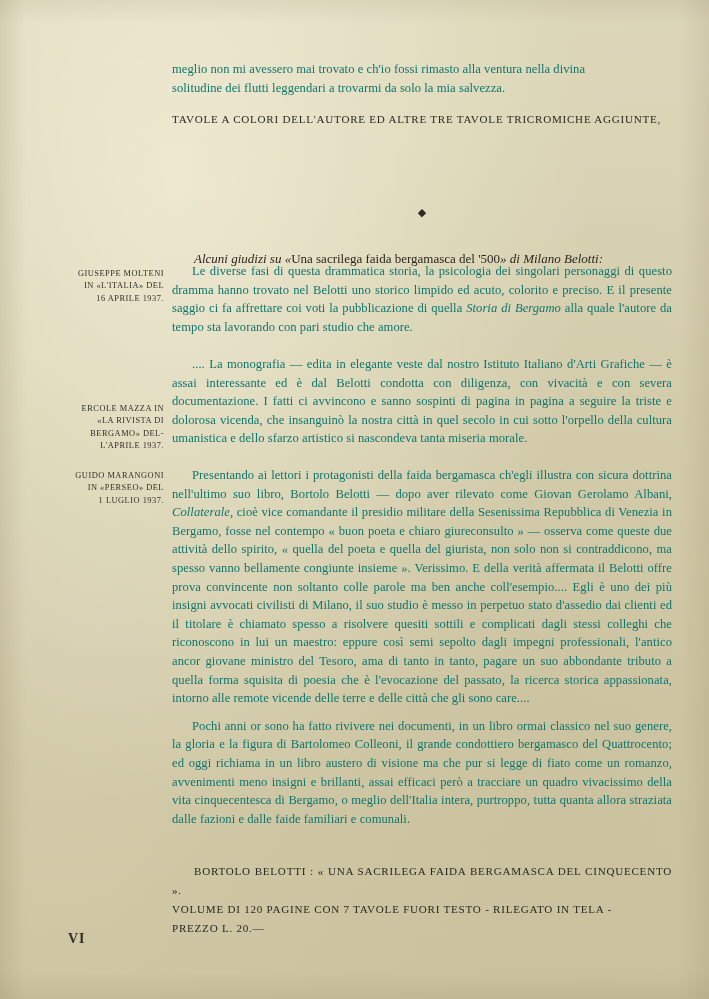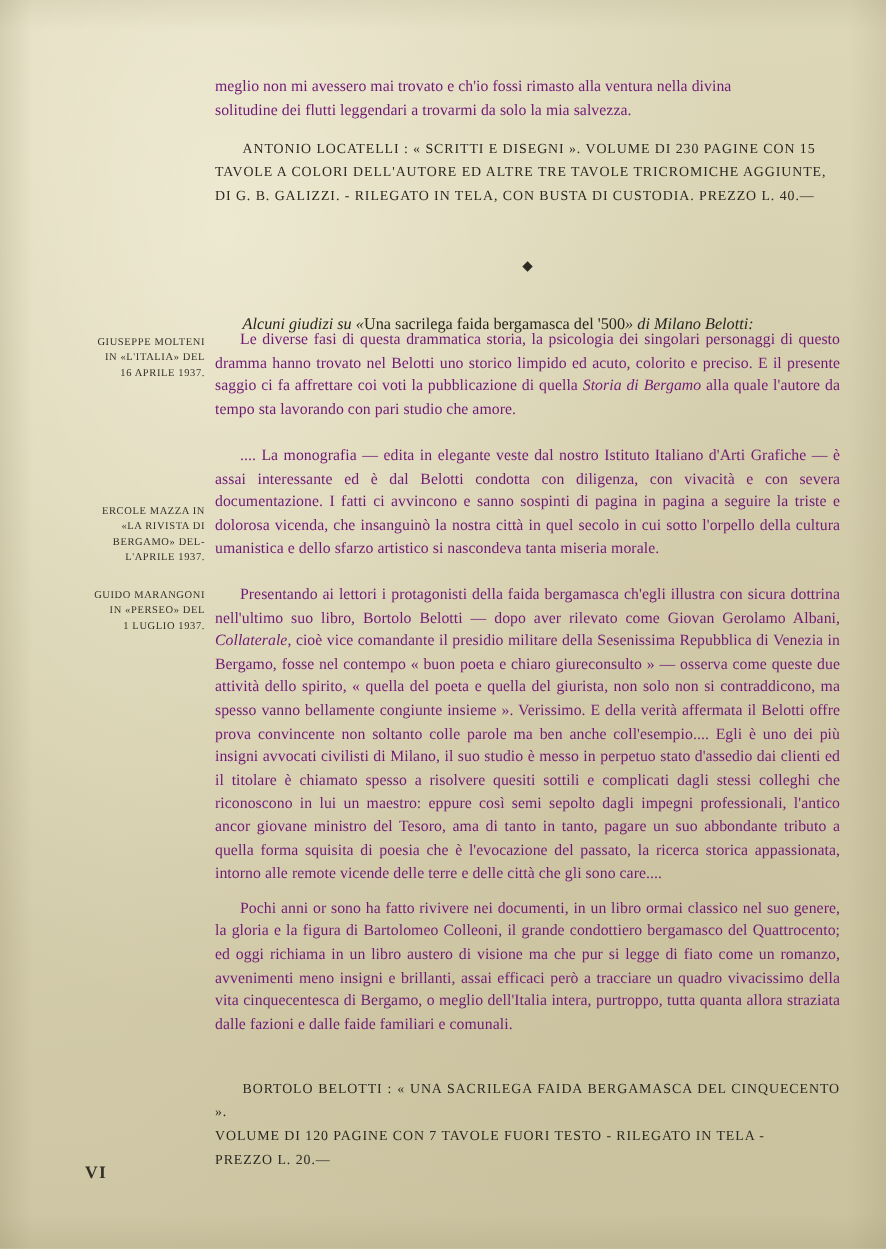"meglio non mi avessero mai" p { color: #701a75 -> #0f766e }
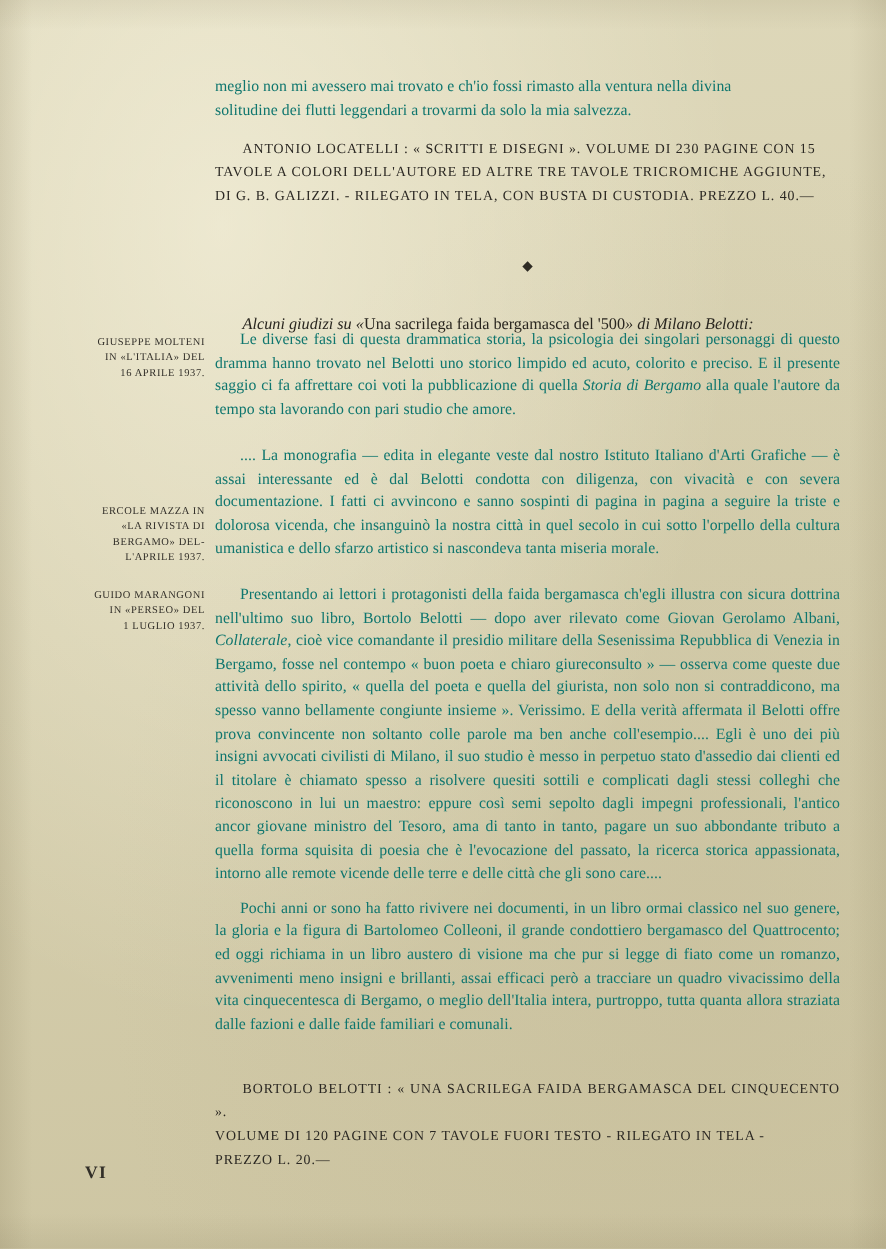"ANTONIO LOCATELLI : « SCRITTI" div.smallcaps { html: <div><span></span><span>ANTONIO LOCATELLI : « SCRITTI E DISEGNI ». VOLUME DI 230 PAGINE CON 15</span></div> -> none }
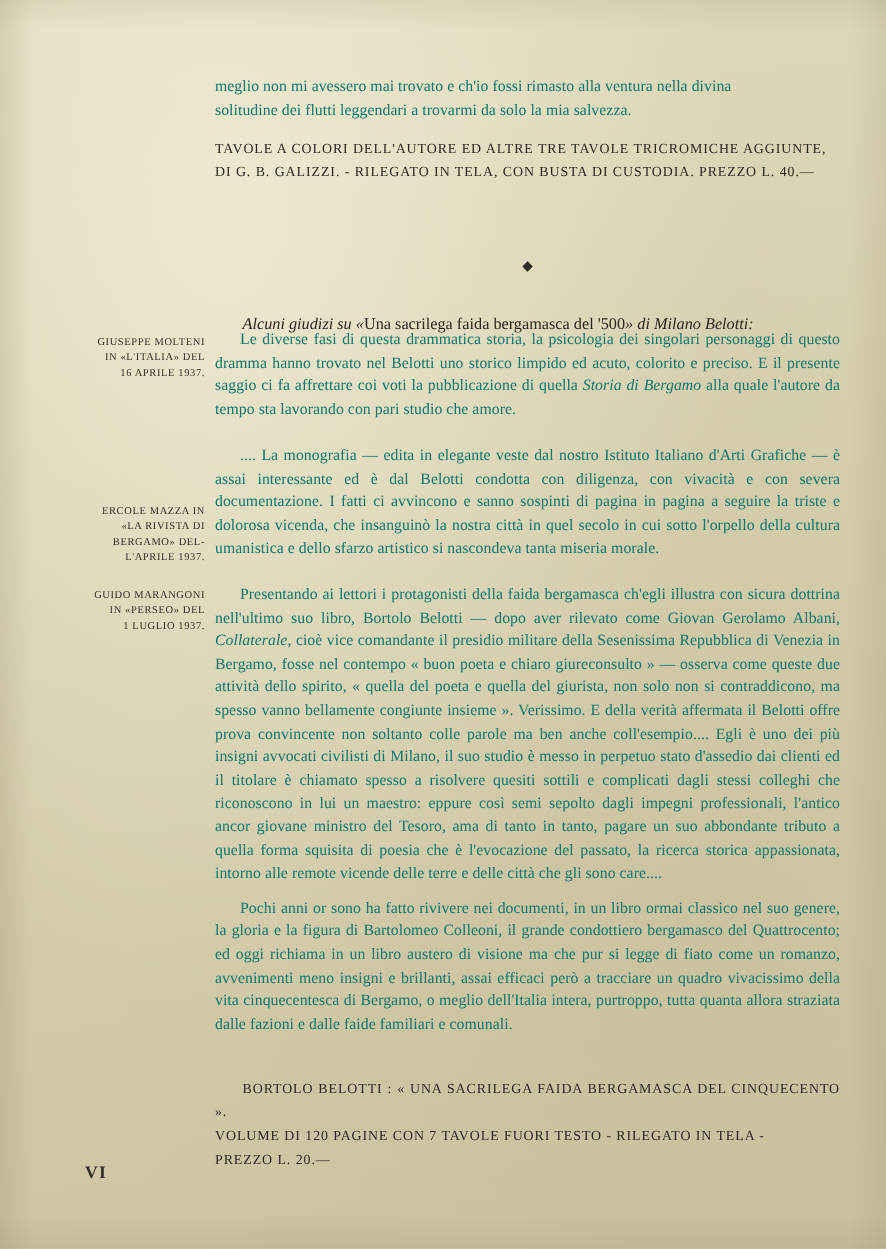"DI G. B. GALIZZI. -" div.smallcaps { html: <div>DI G. B. GALIZZI. - RILEGATO IN TELA, CON BUSTA DI CUSTODIA. PREZZO L. 40.—</div> -> none }
